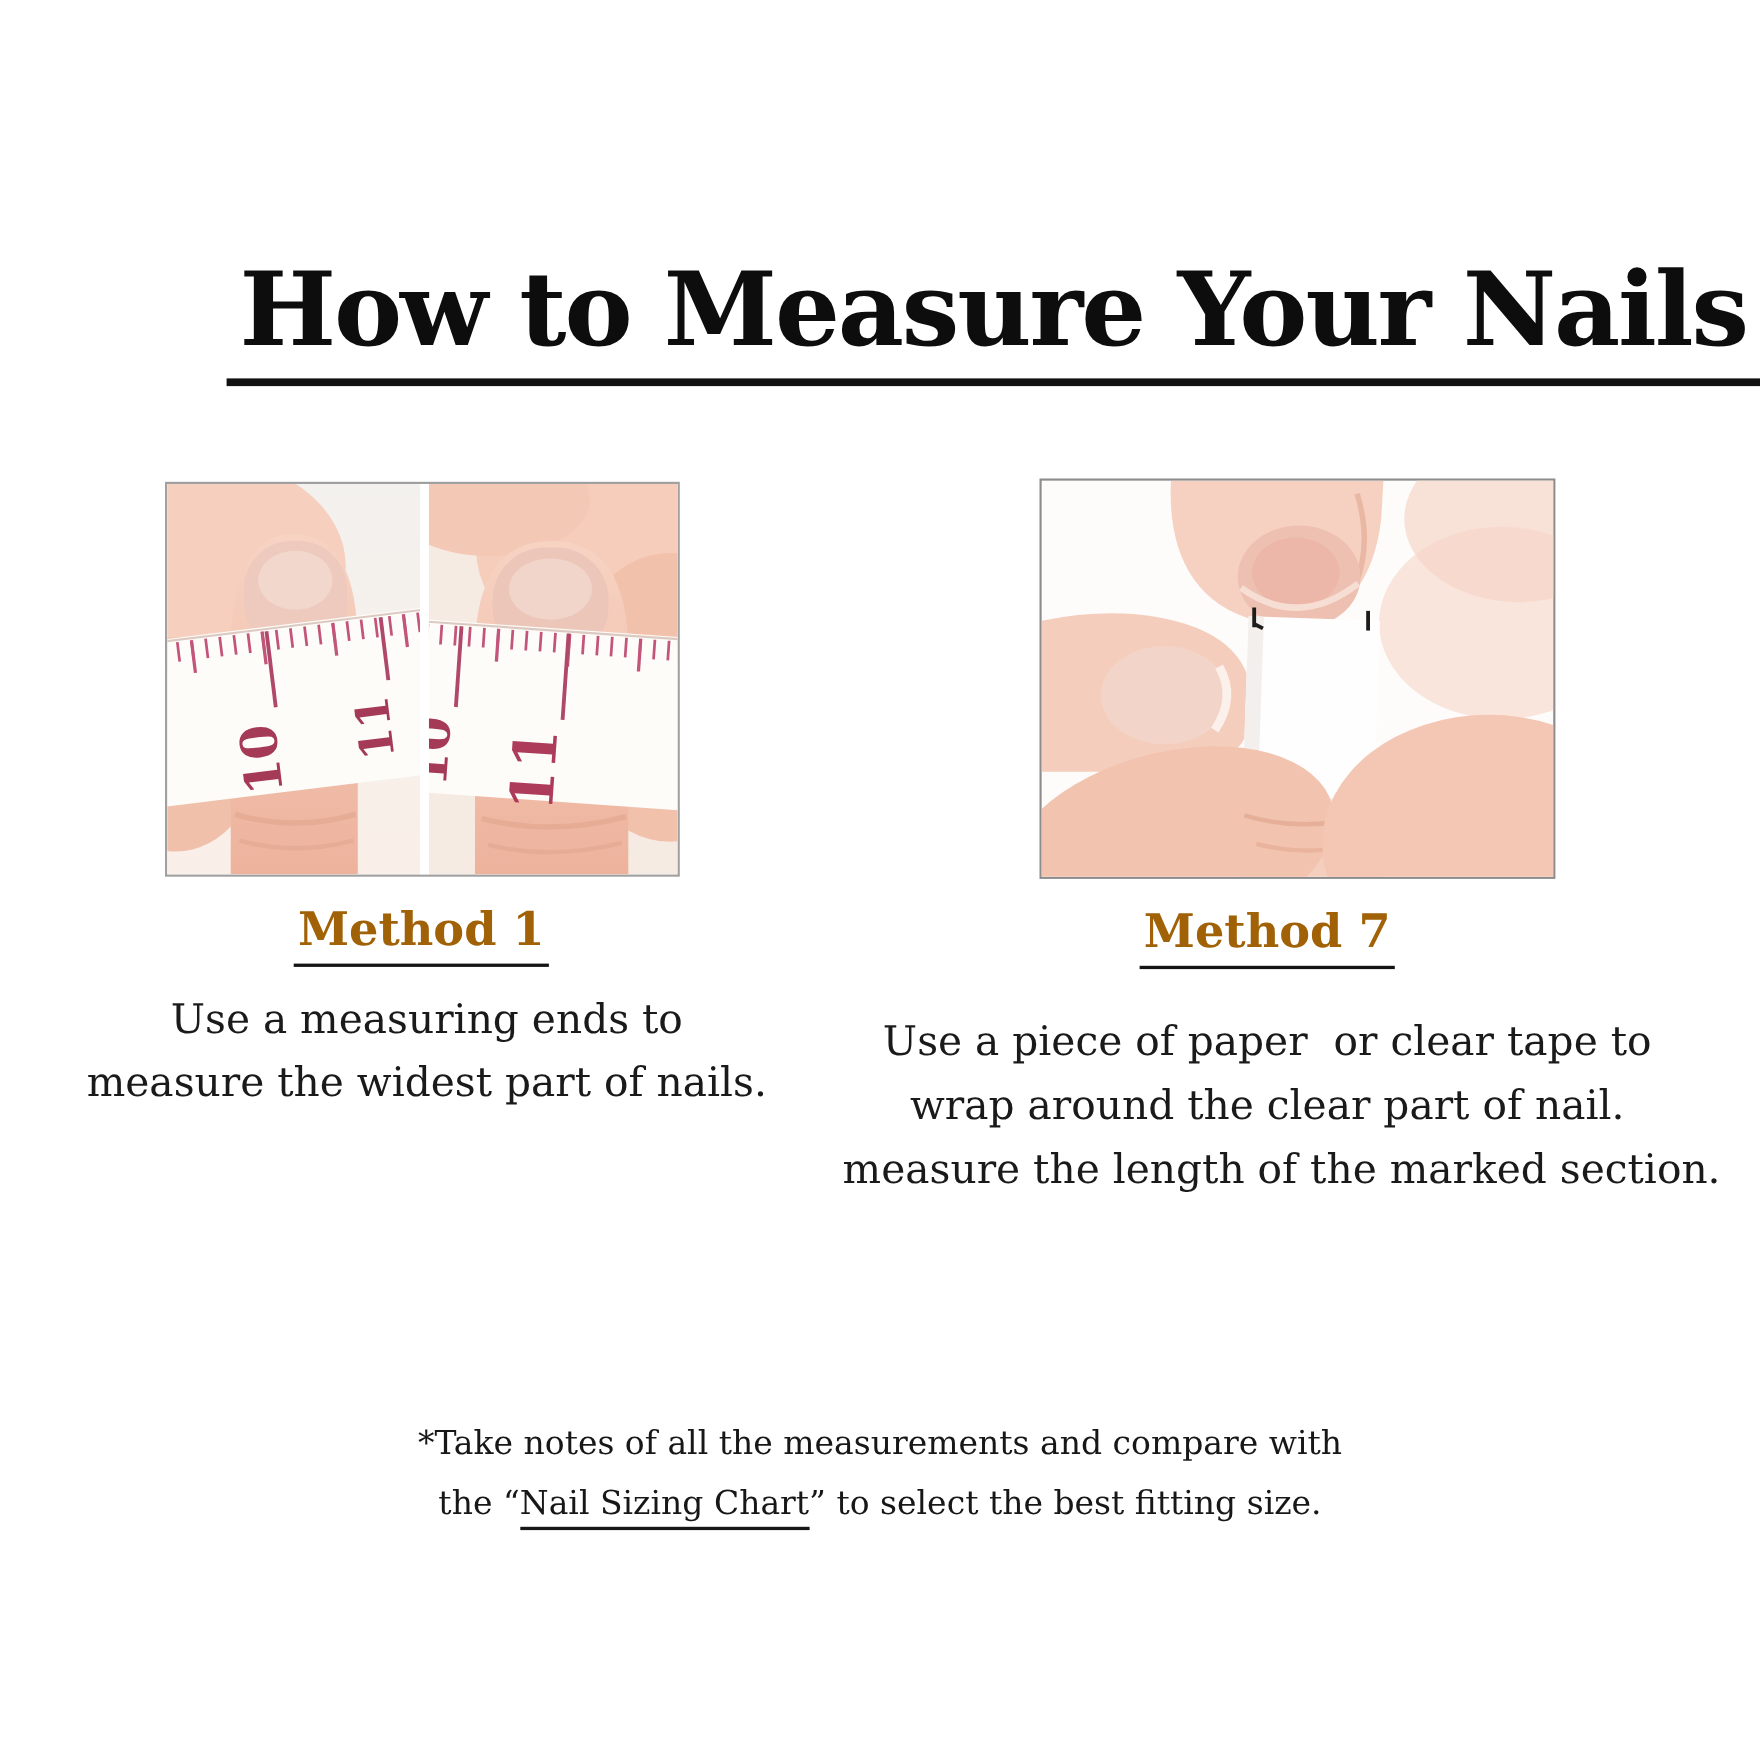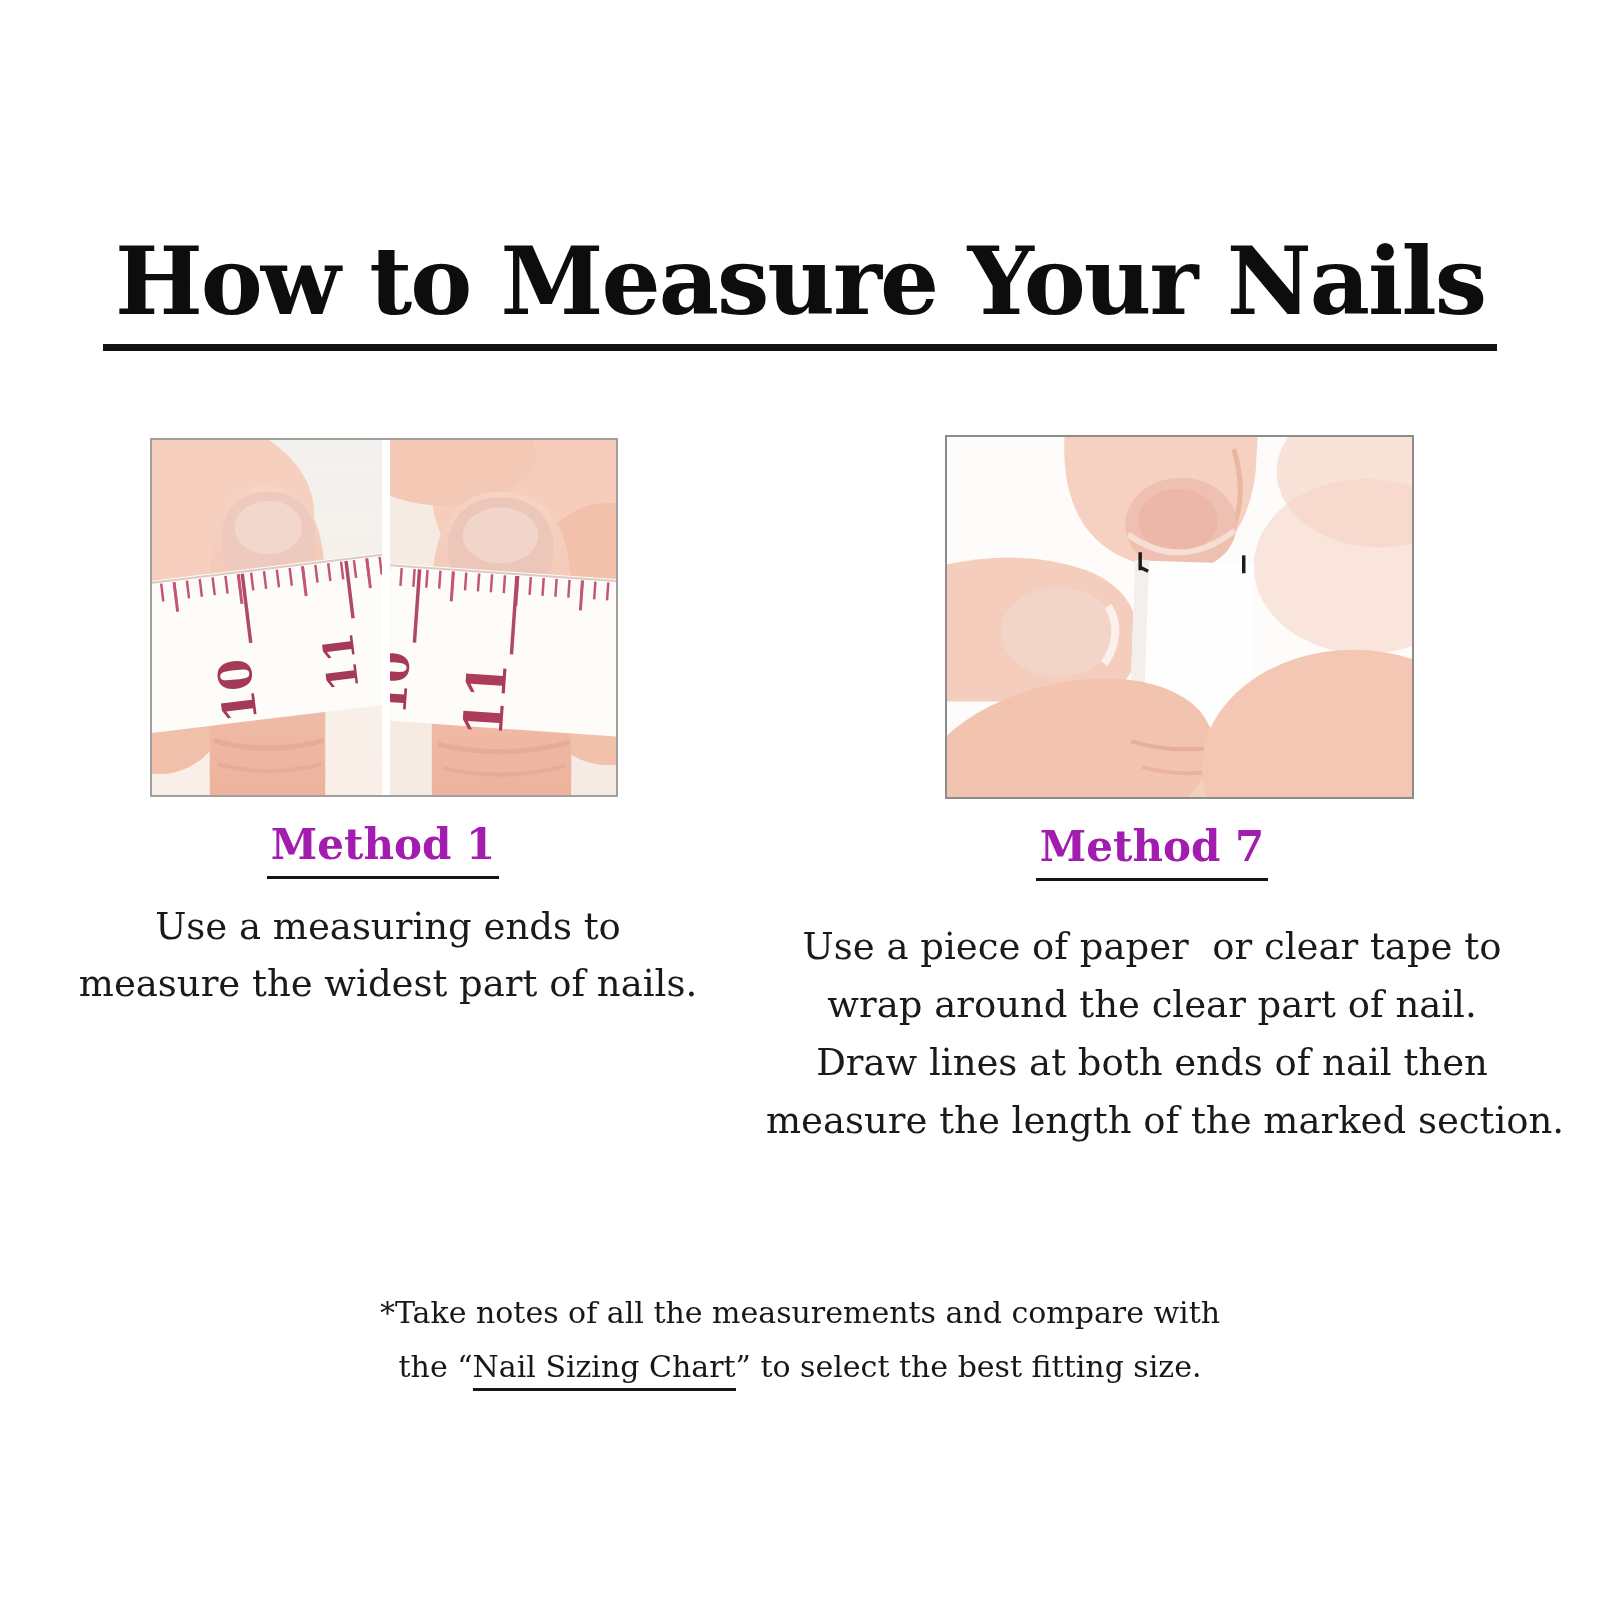"How to Measure Your Nails" .title-wrap { text-align: center -> right }
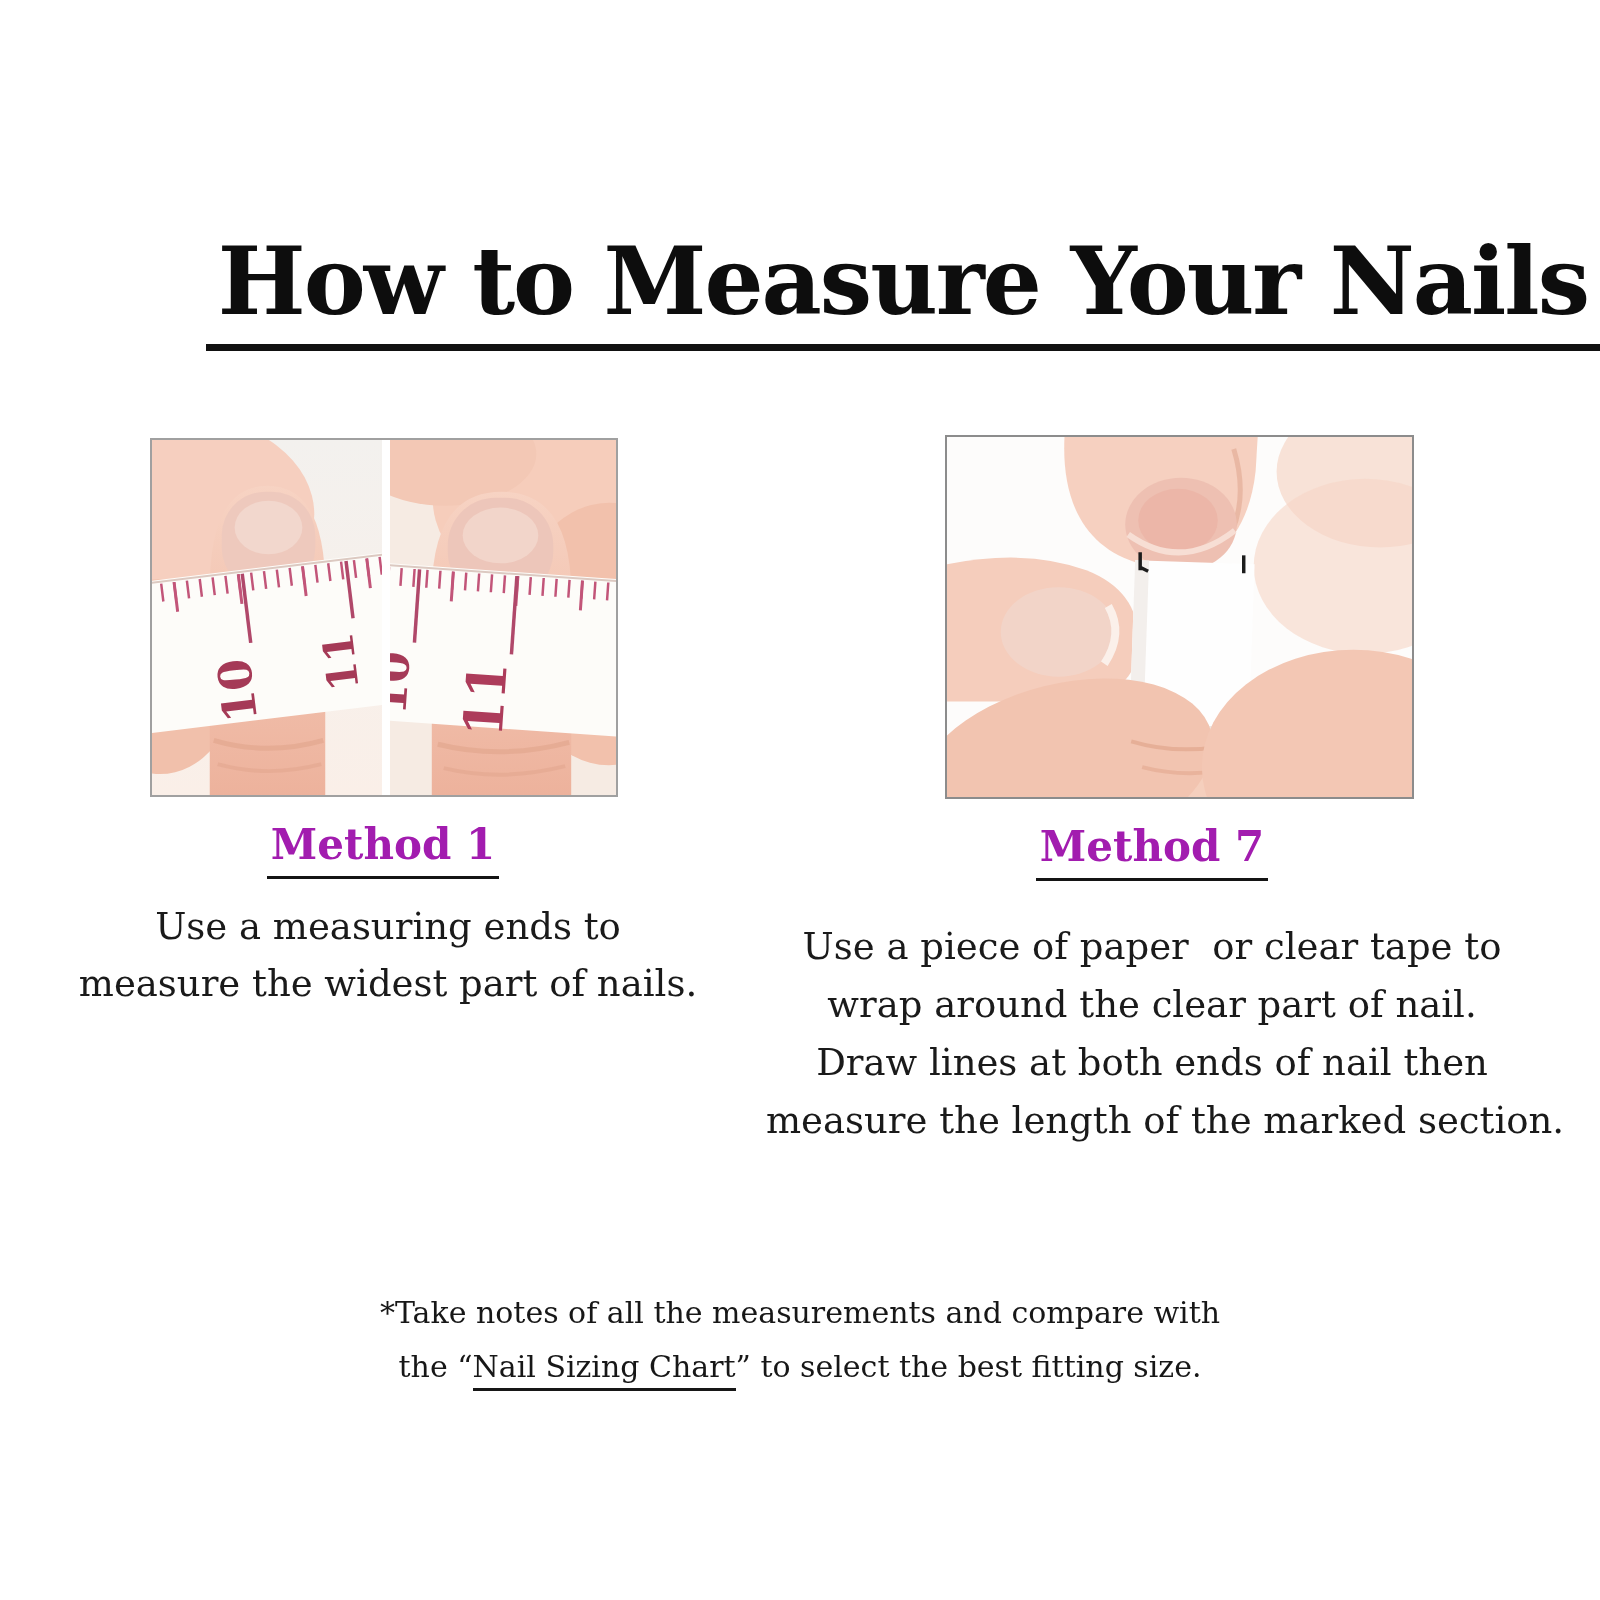"Method 1" .method-heading { color: #a21caf -> #a16207 }
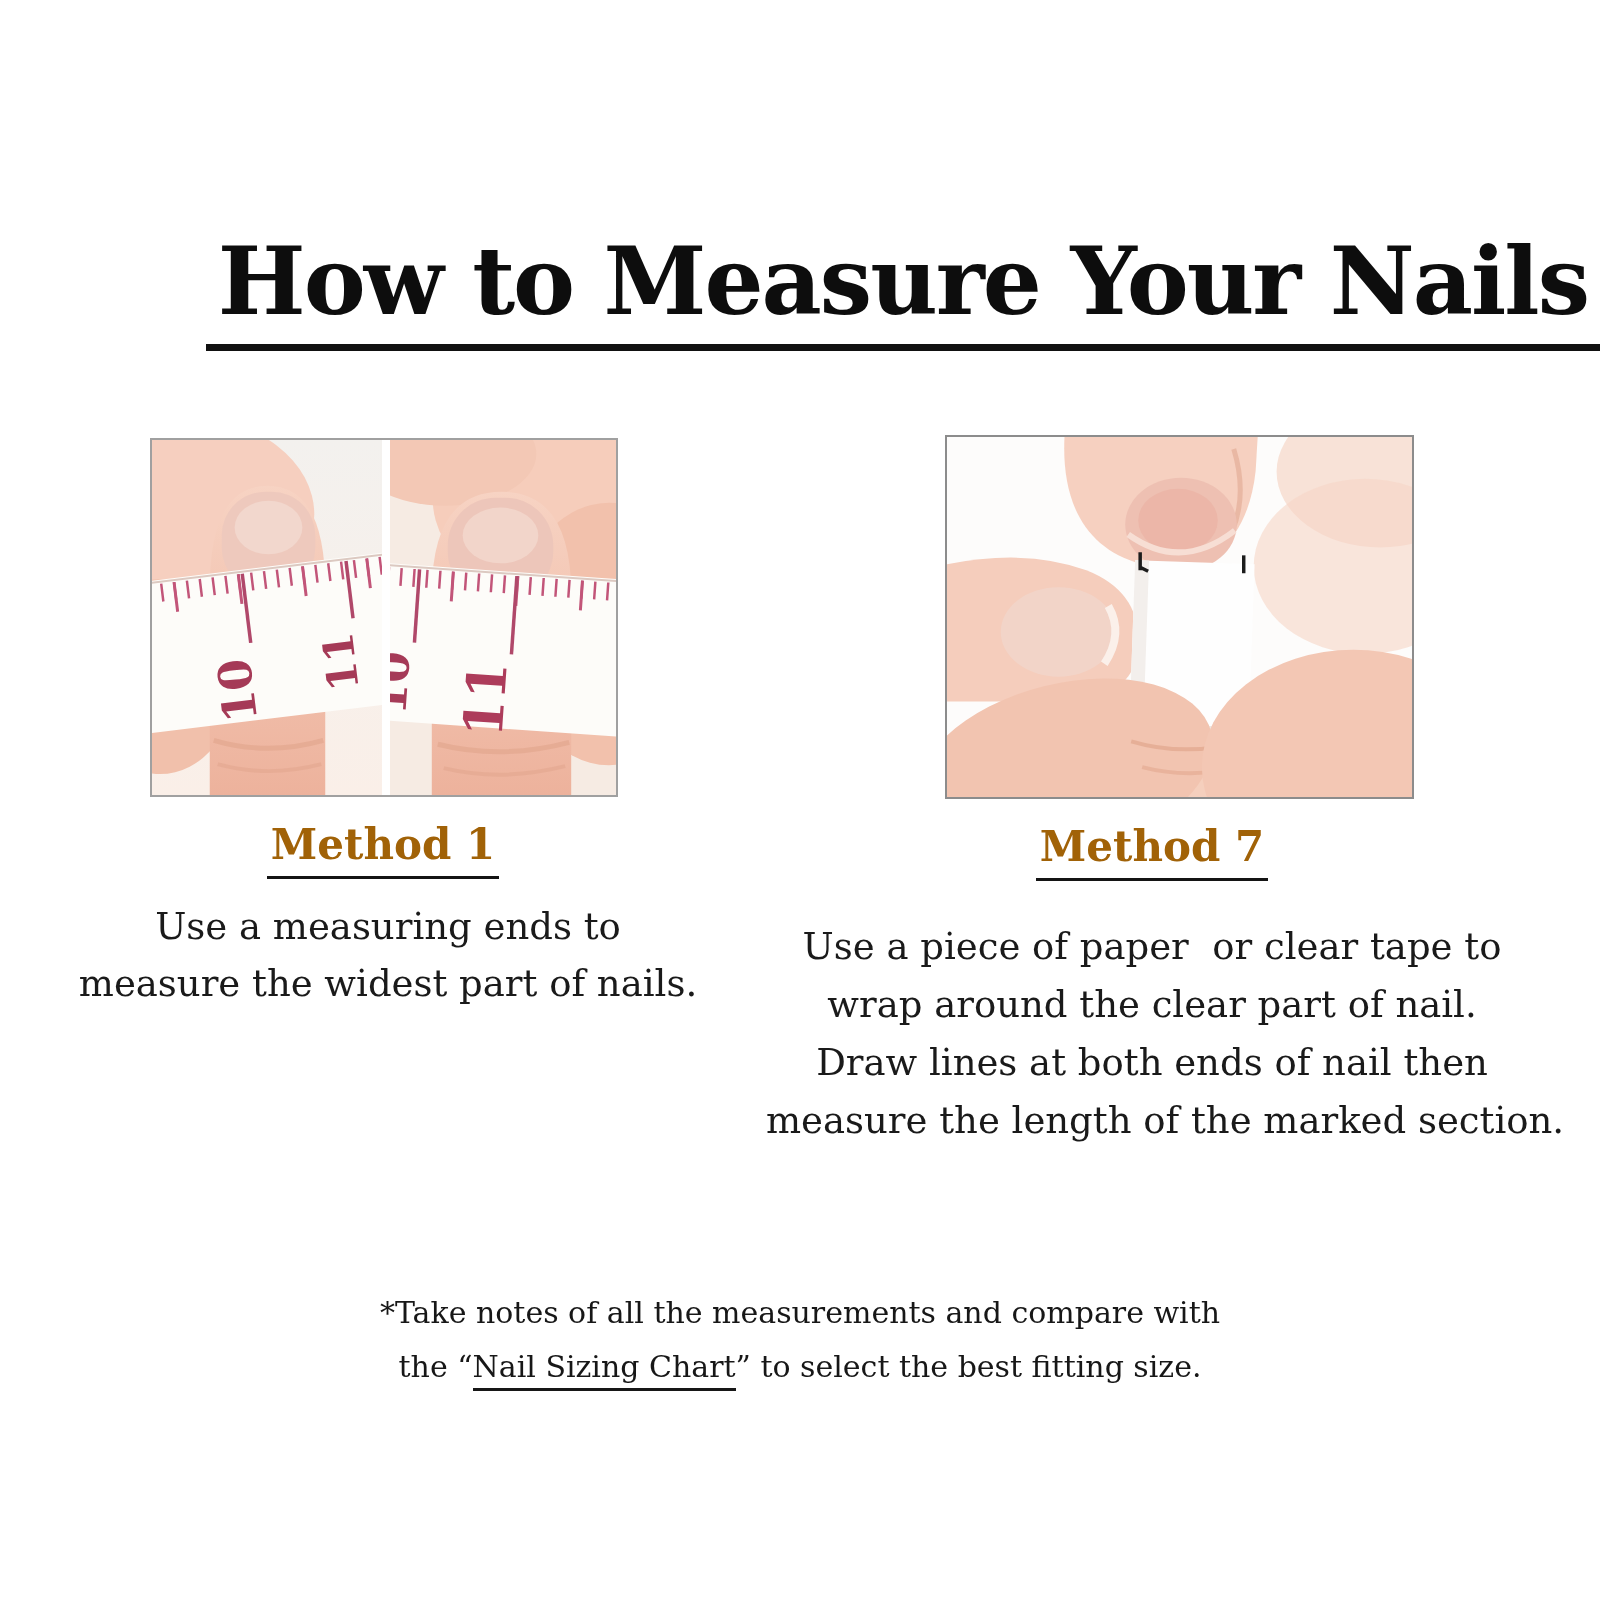"Draw lines at both ends" div.line { html: <div>Draw lines at both ends of nail then</div> -> none }
